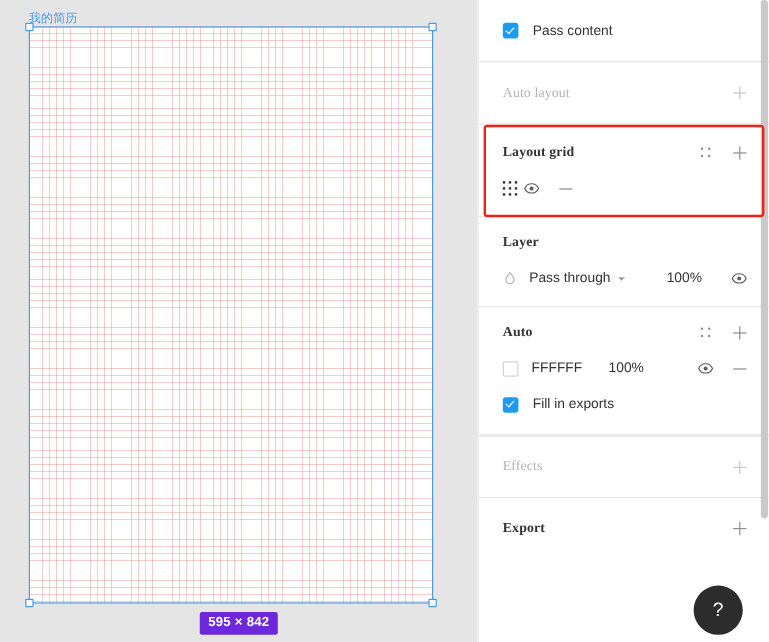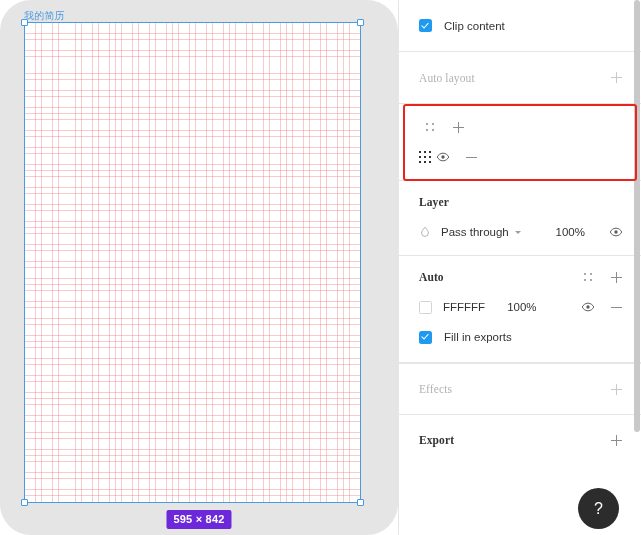"我的简历" #canvas { border-radius: 31px -> none }
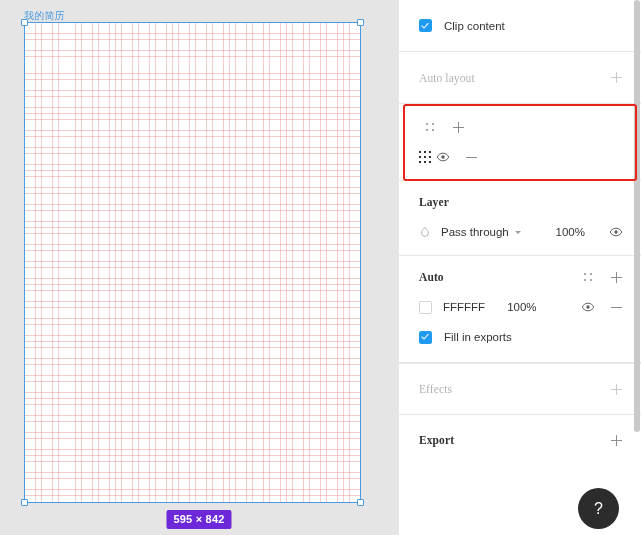"Clip content" div.cb-label { text: Clip -> Pass }
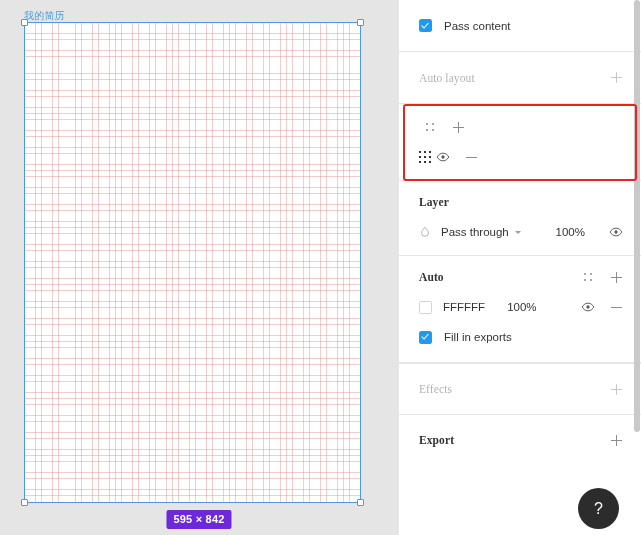"Layout grid" div.sec-title { html: none -> <div>Layout grid</div> }
